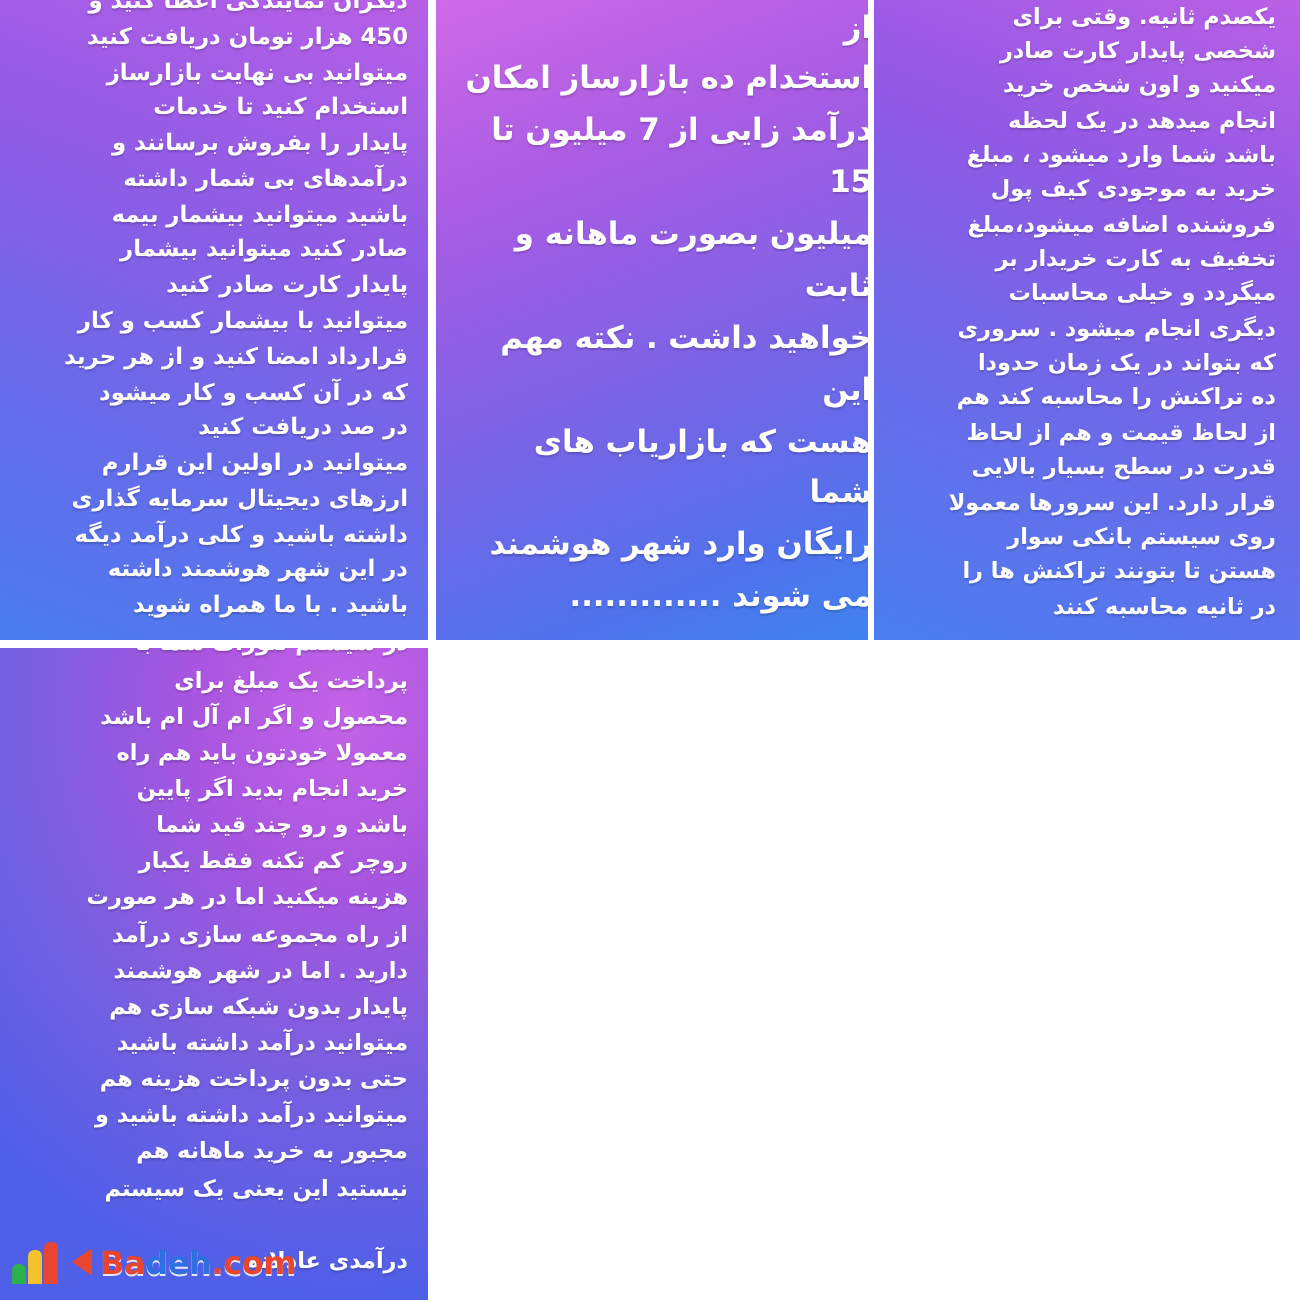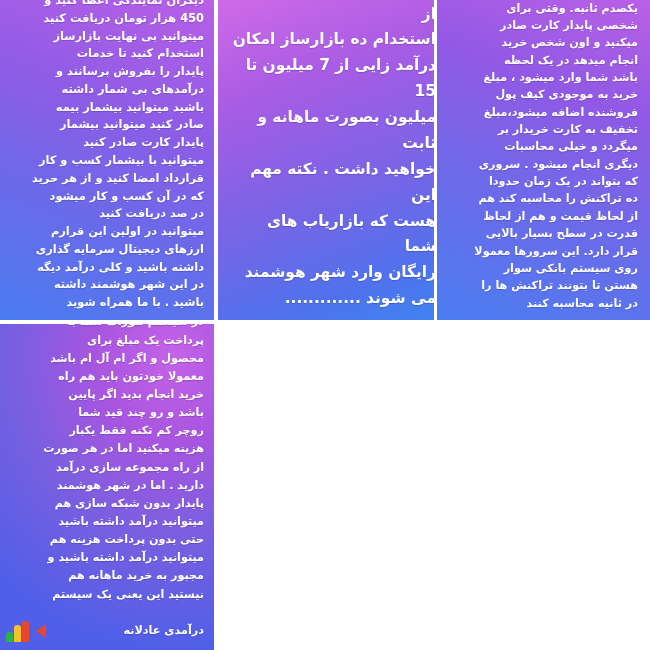"Ba" div.wm-text { html: none -> <div> <span>Ba</span> <span>deh</span> <span>.com</span> </div> }
